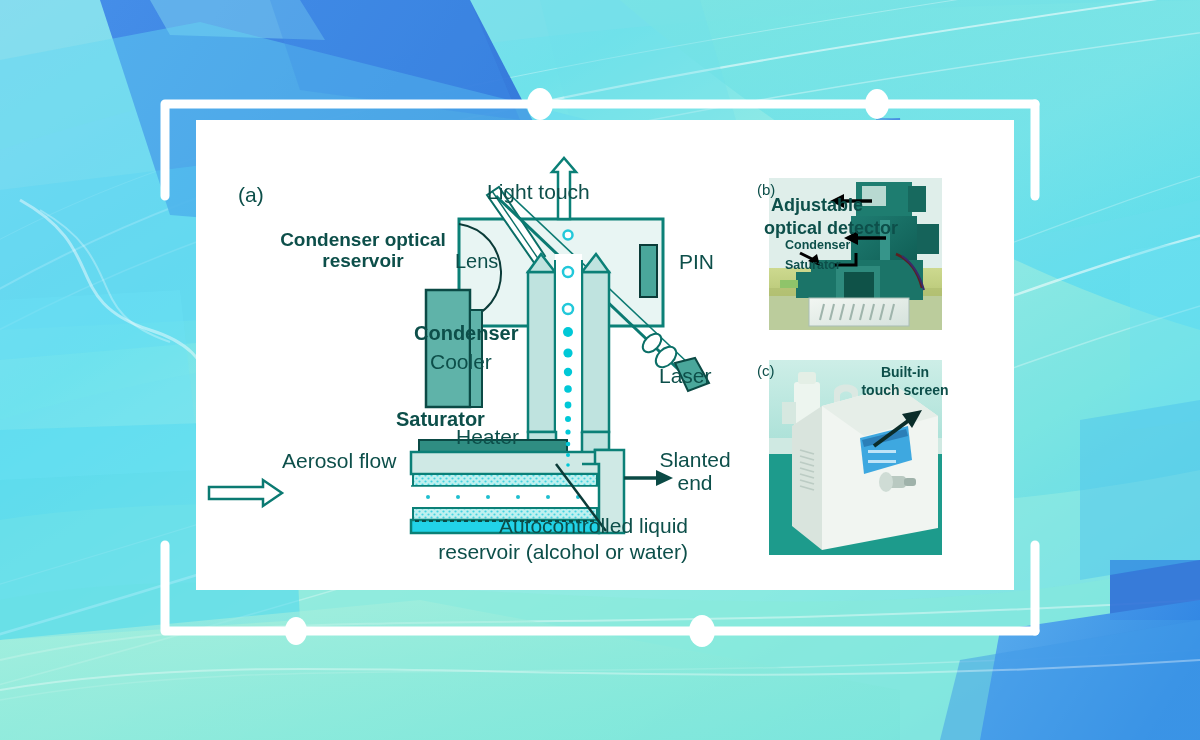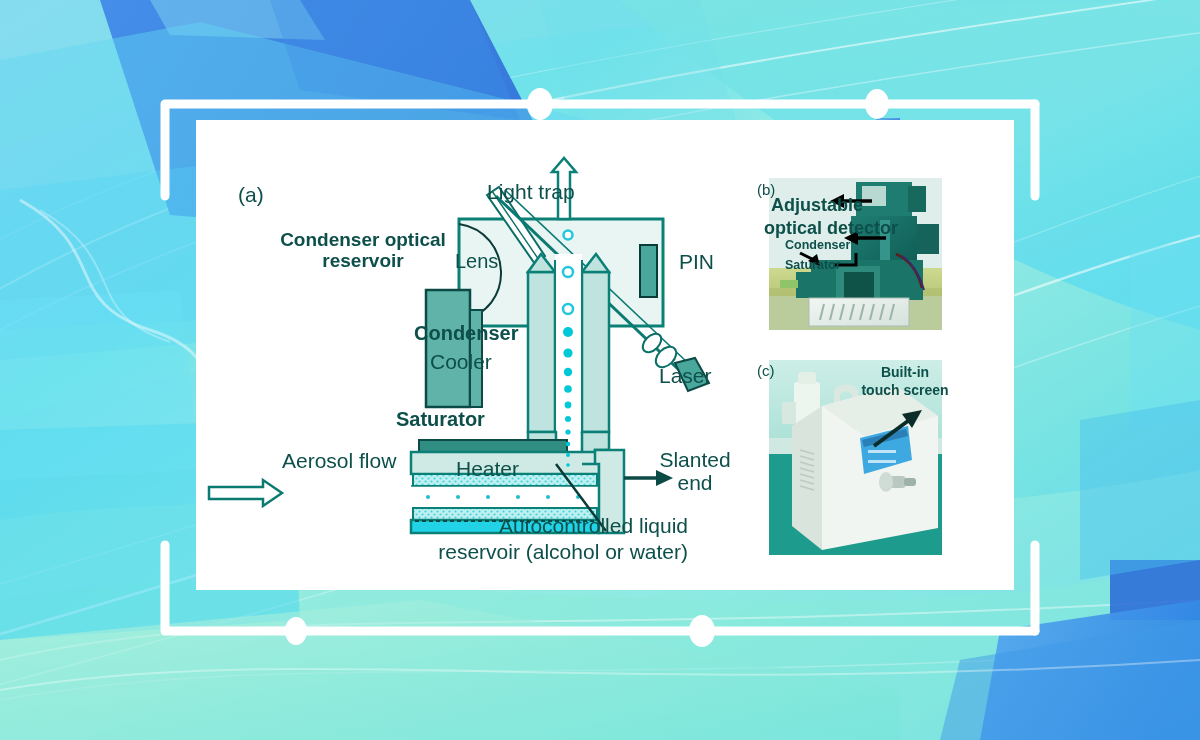"Light trap" div.lbl { text: trap -> touch }
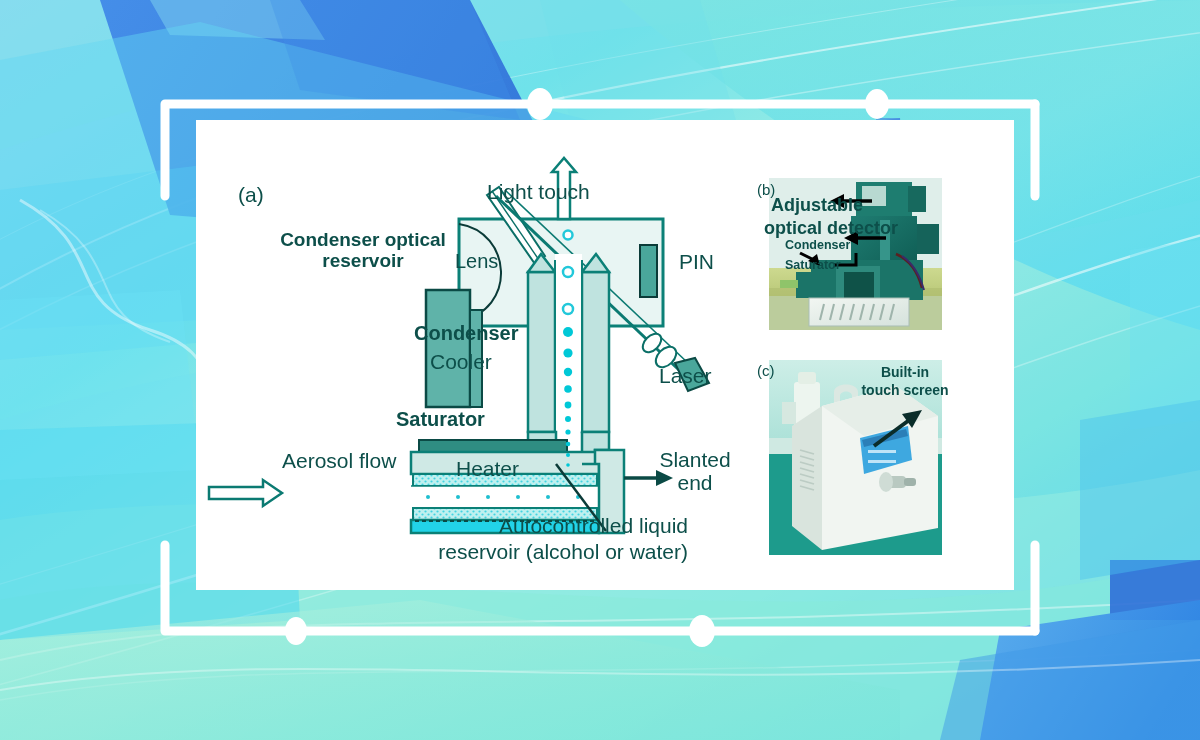"Heater" div.lbl { margin-top: 32px -> none }
